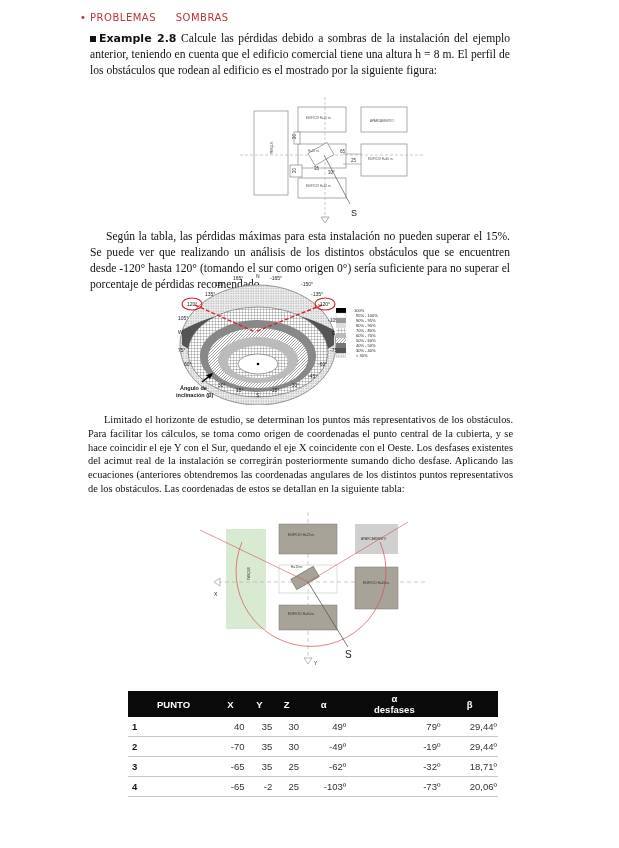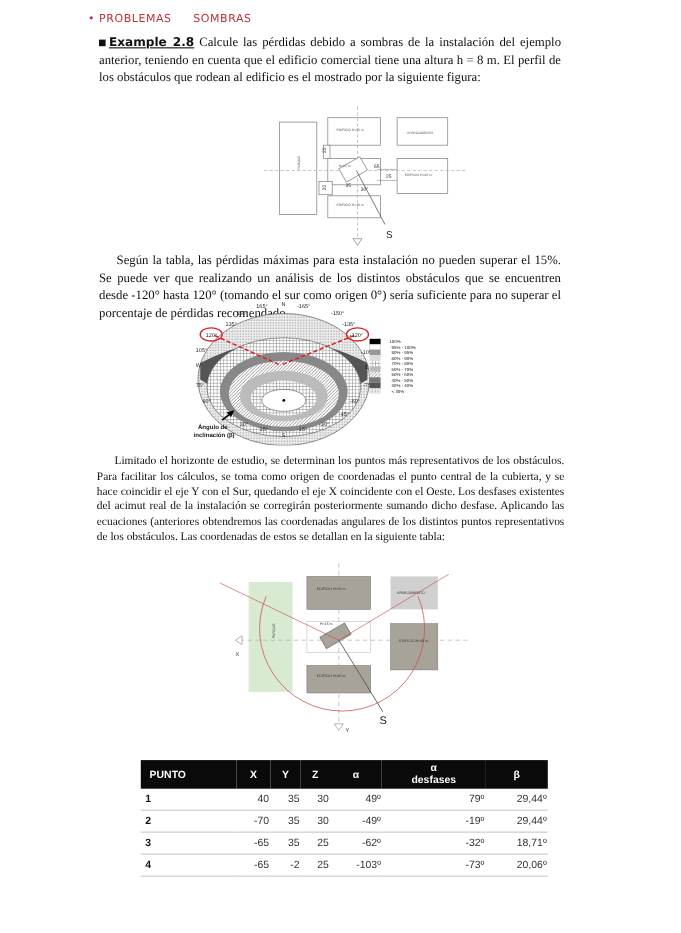"Example 2.8" .ex-head { text-decoration: underline -> none }
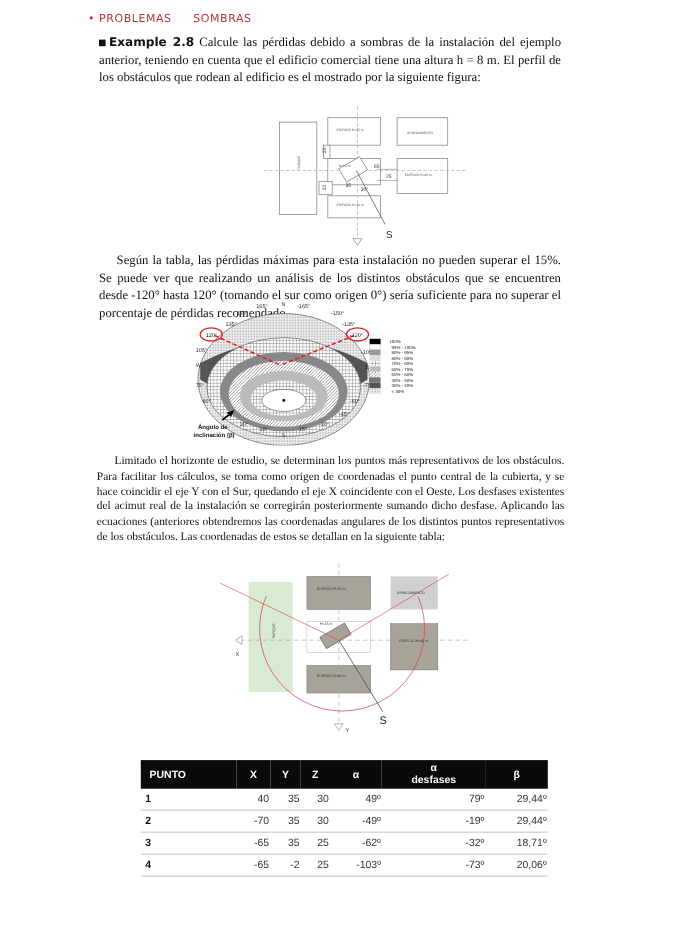"PUNTO" table.dt th:first-child { text-align: left -> center }
